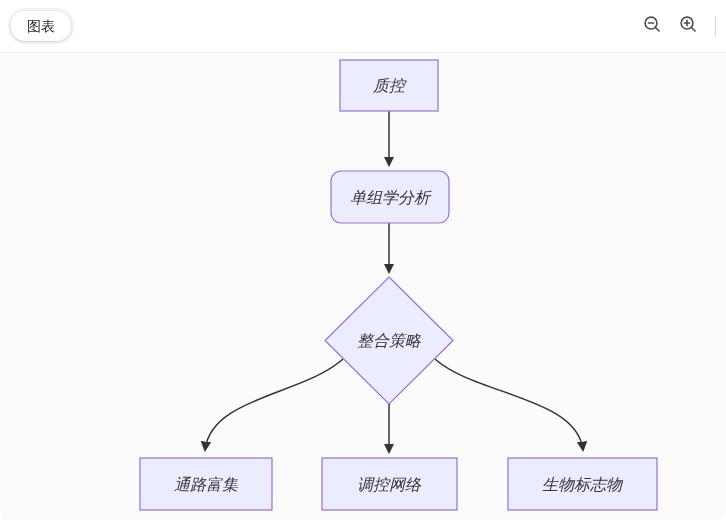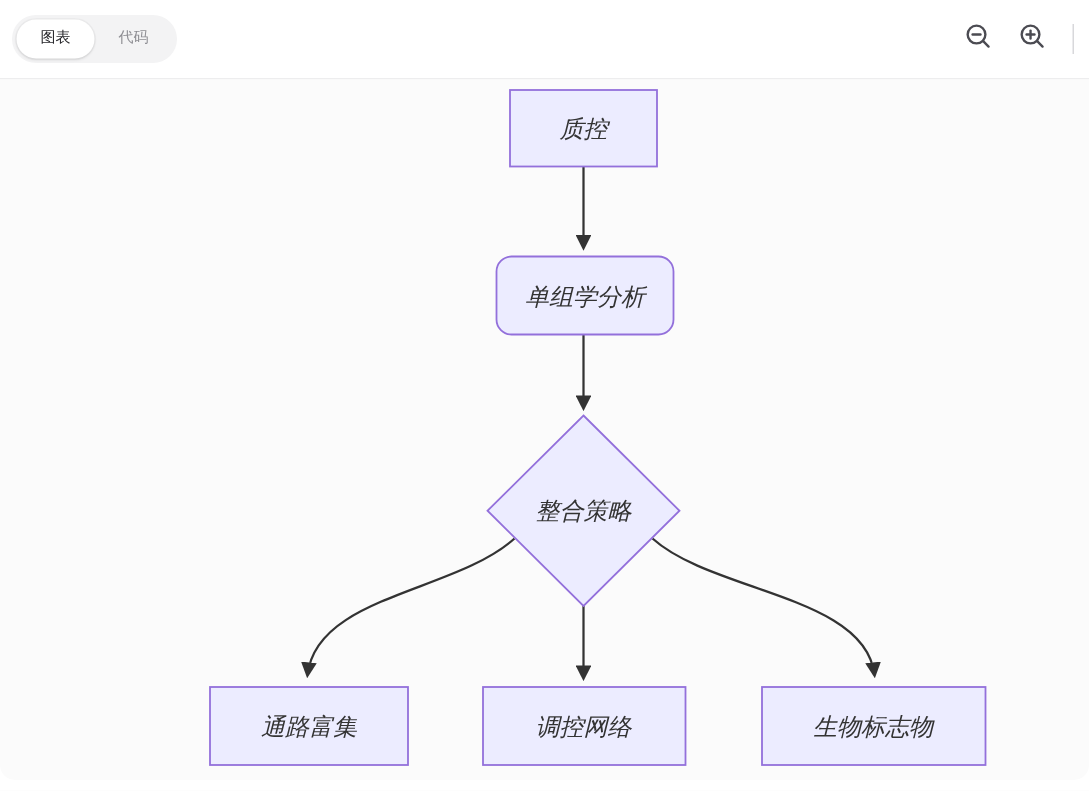"图表" .seg .tab { font-size: 10px -> 14px }
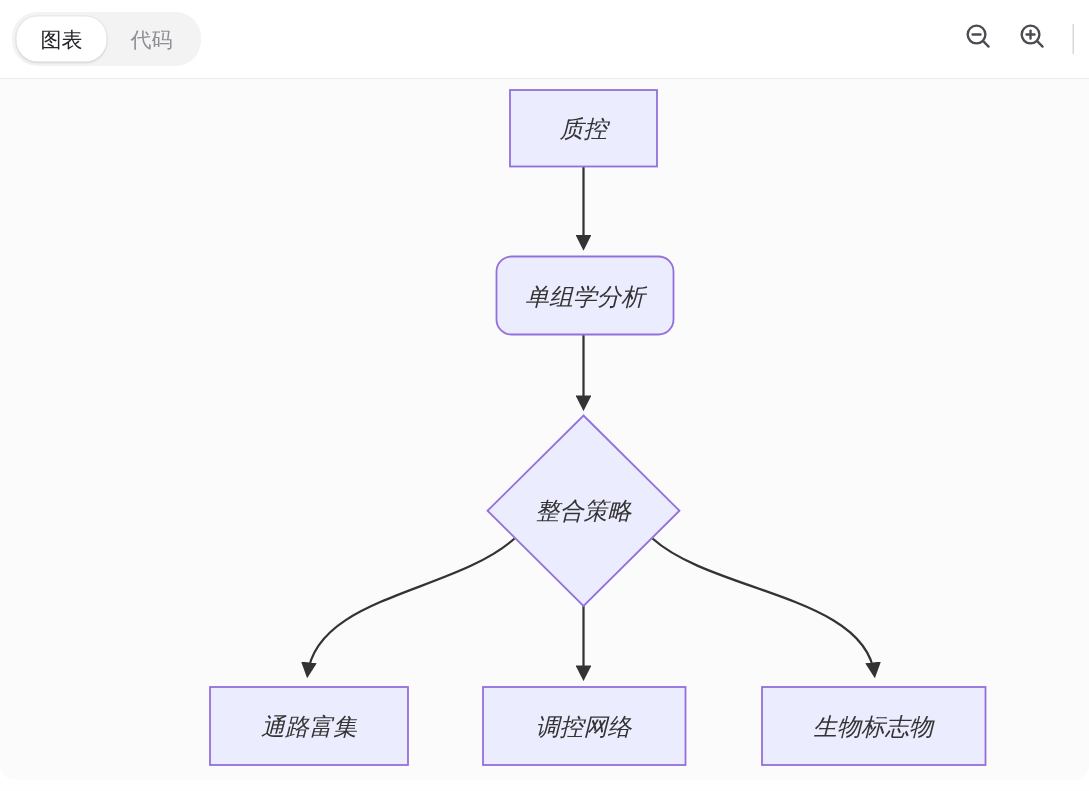"代码" button.tab { html: <button>代码</button> -> none }
